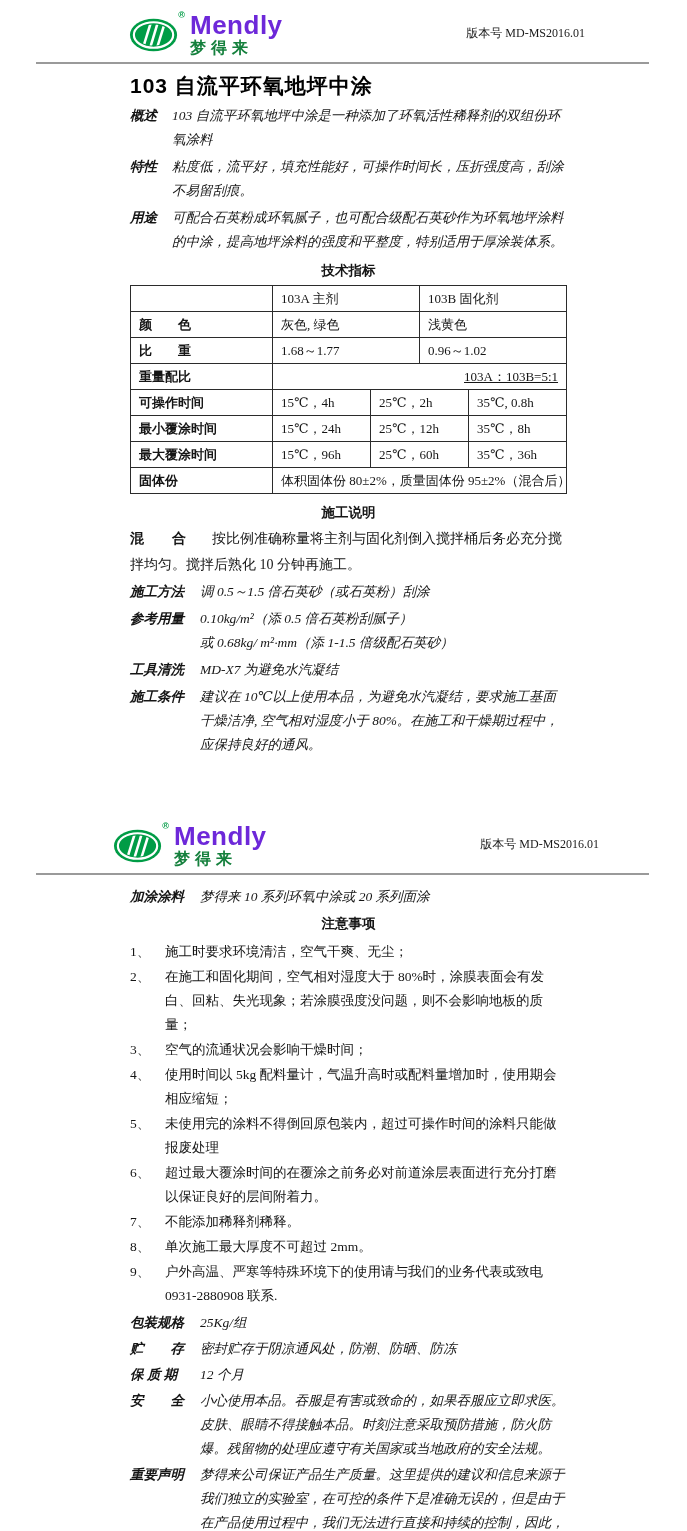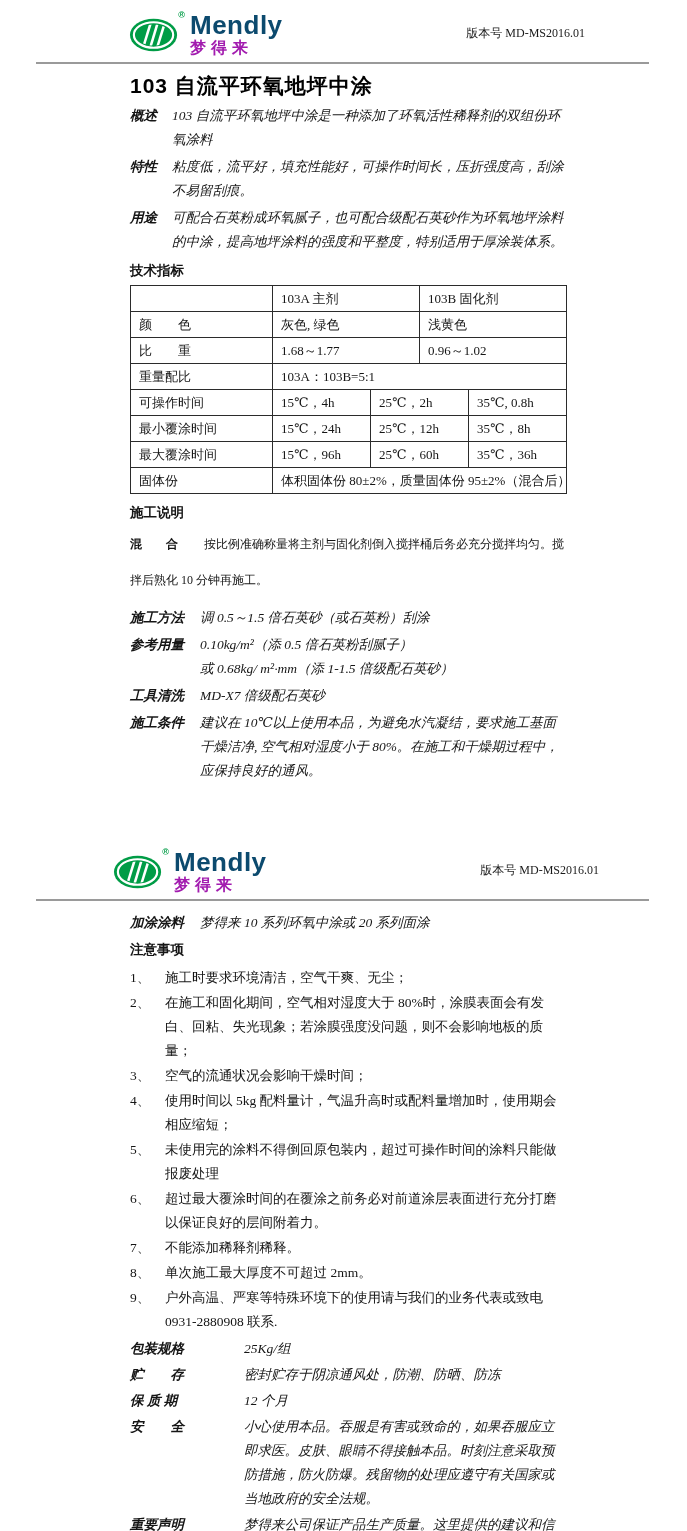"Mendly" .brand-en { color: #0c4a6e -> #6d28d9 }
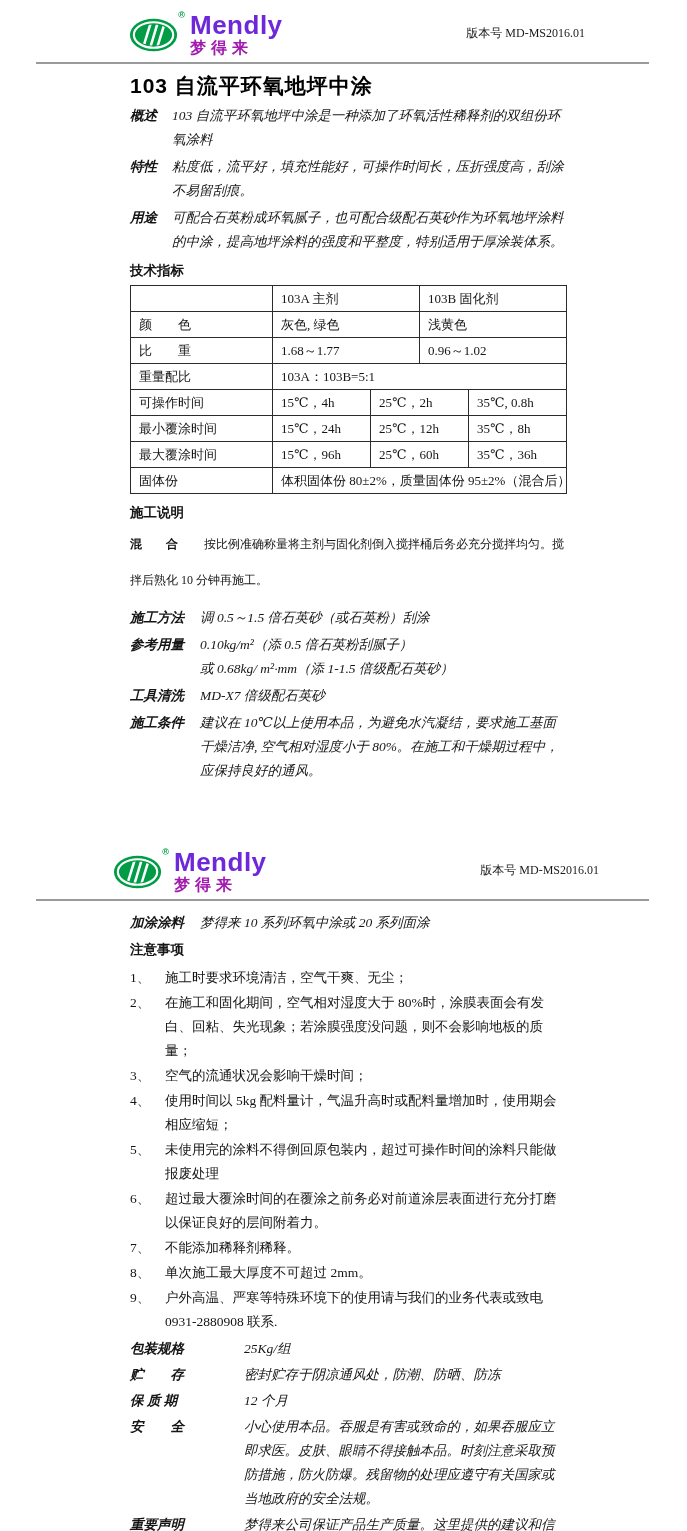"梦得来" .brand-cn { color: #a21caf -> #15803d }
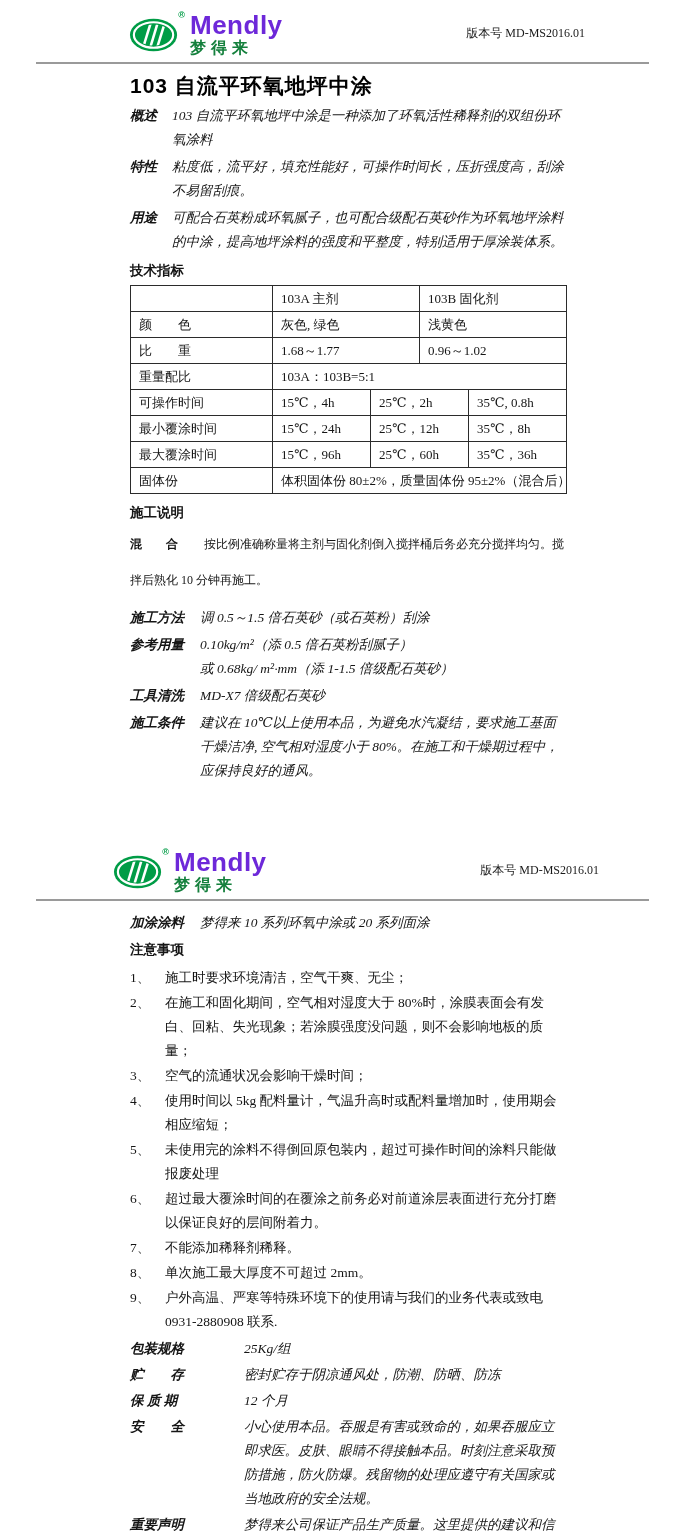"技术指标" .heading { text-align: none -> center }
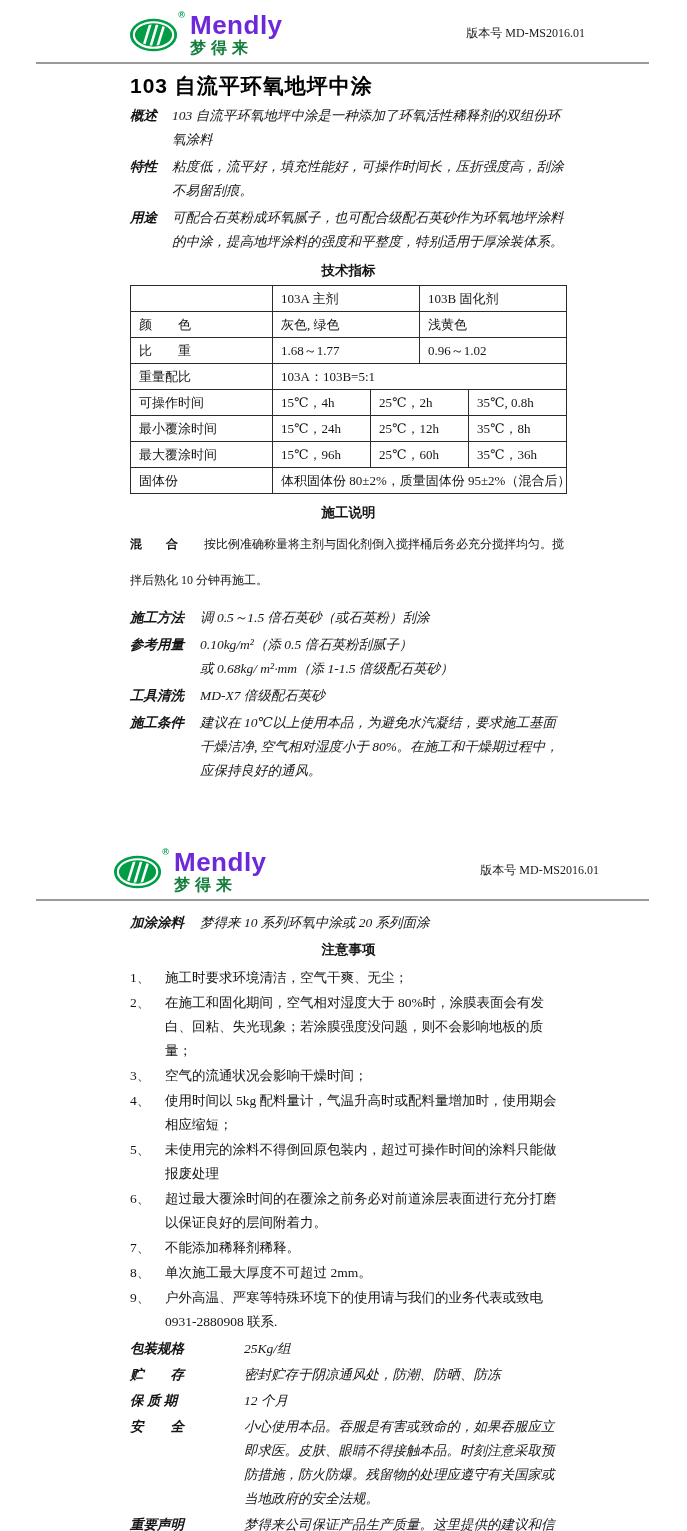"颜 色" table.spec td.lblcell { font-weight: normal -> bold }
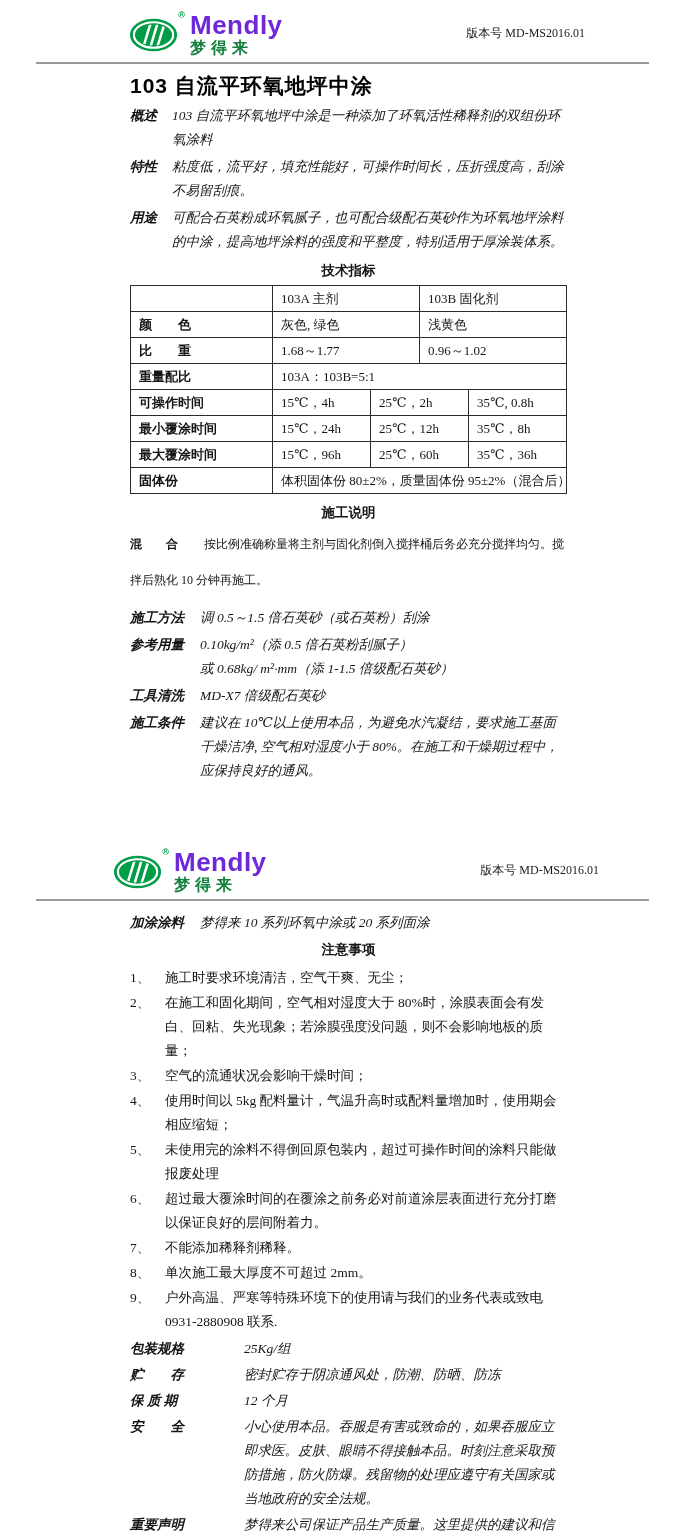"103A：103B=5:1" table.spec td.center { text-align: left -> right; text-decoration: none -> underline }
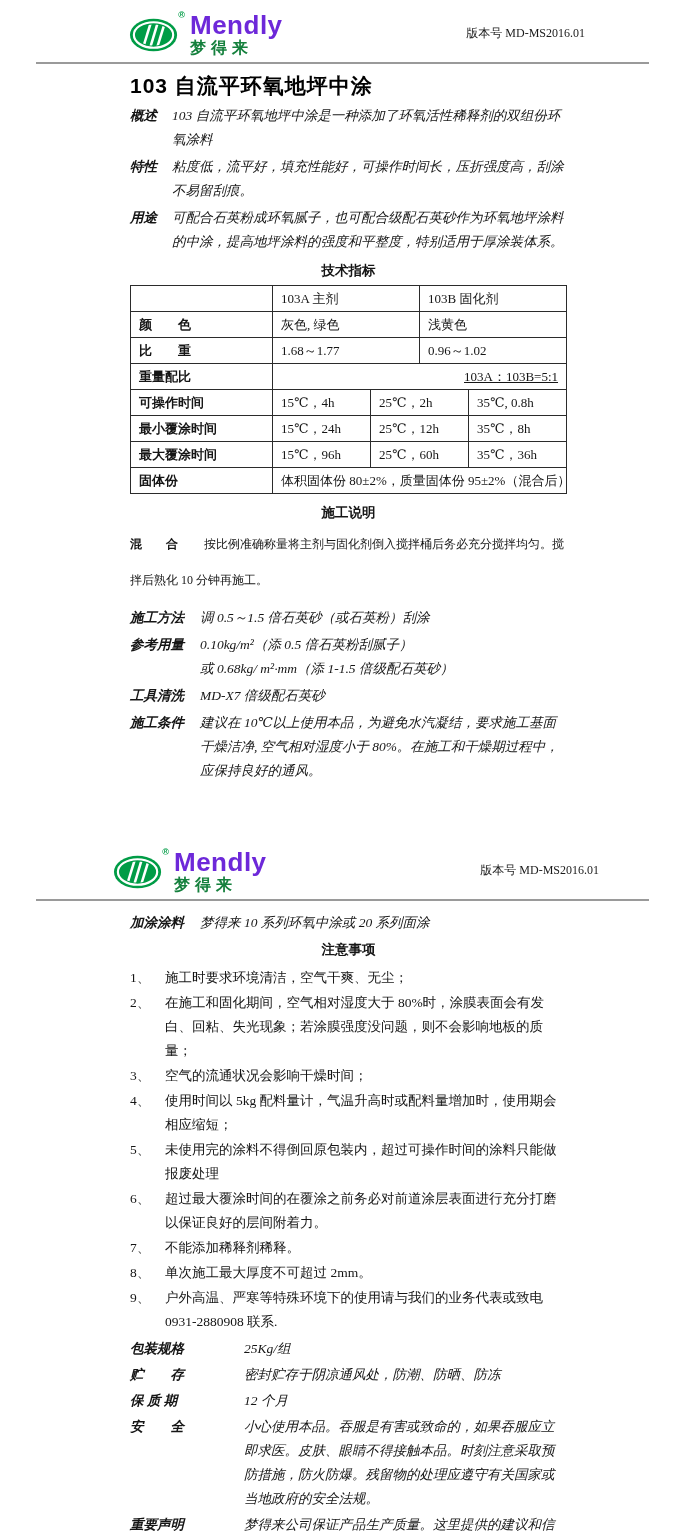"混 合 按比例准确称量将主剂与固化剂倒入搅拌桶后务必充分搅拌均匀。搅拌后熟化" .mix { font-size: 12px -> 14px; line-height: 36px -> 26px; margin-bottom: 8px -> 2px }
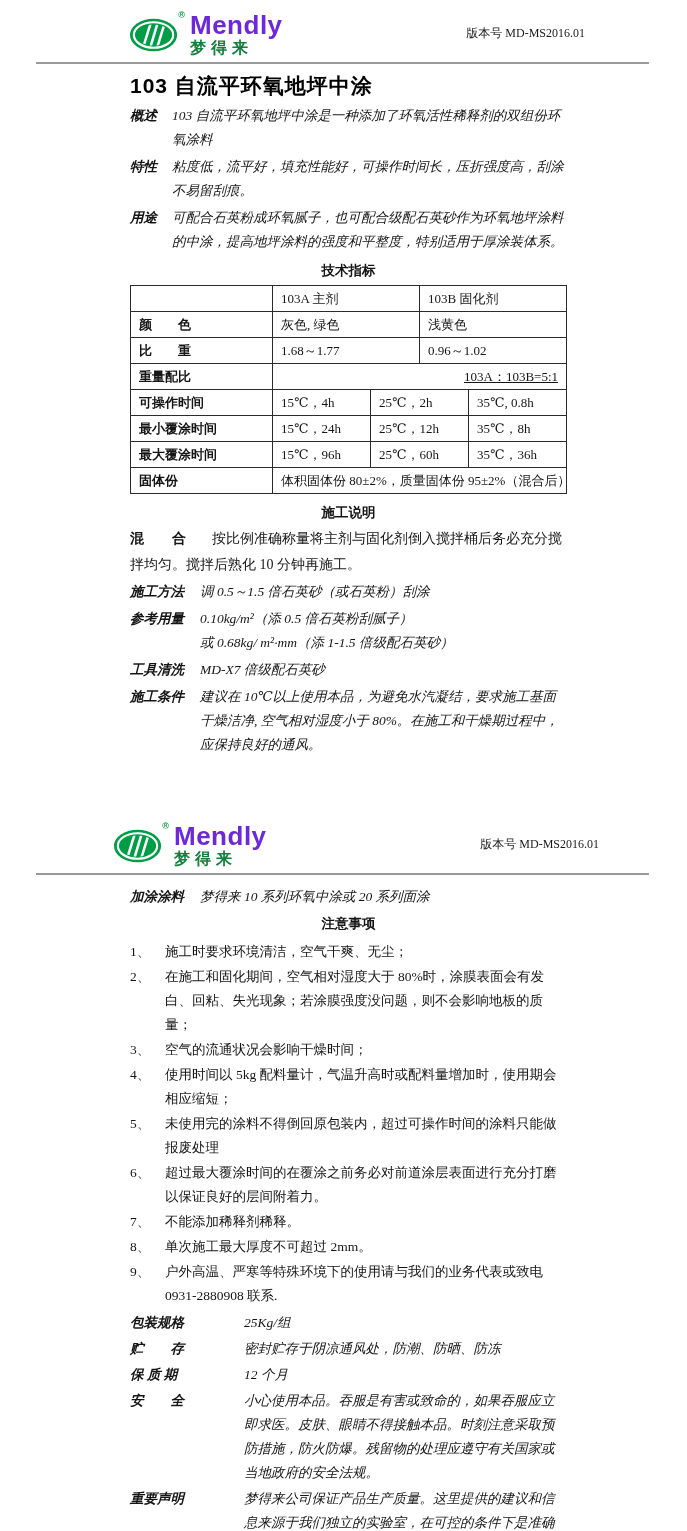"MD-X7 倍级配石英砂" div { text: 倍级配石英砂 -> 为避免水汽凝结 }
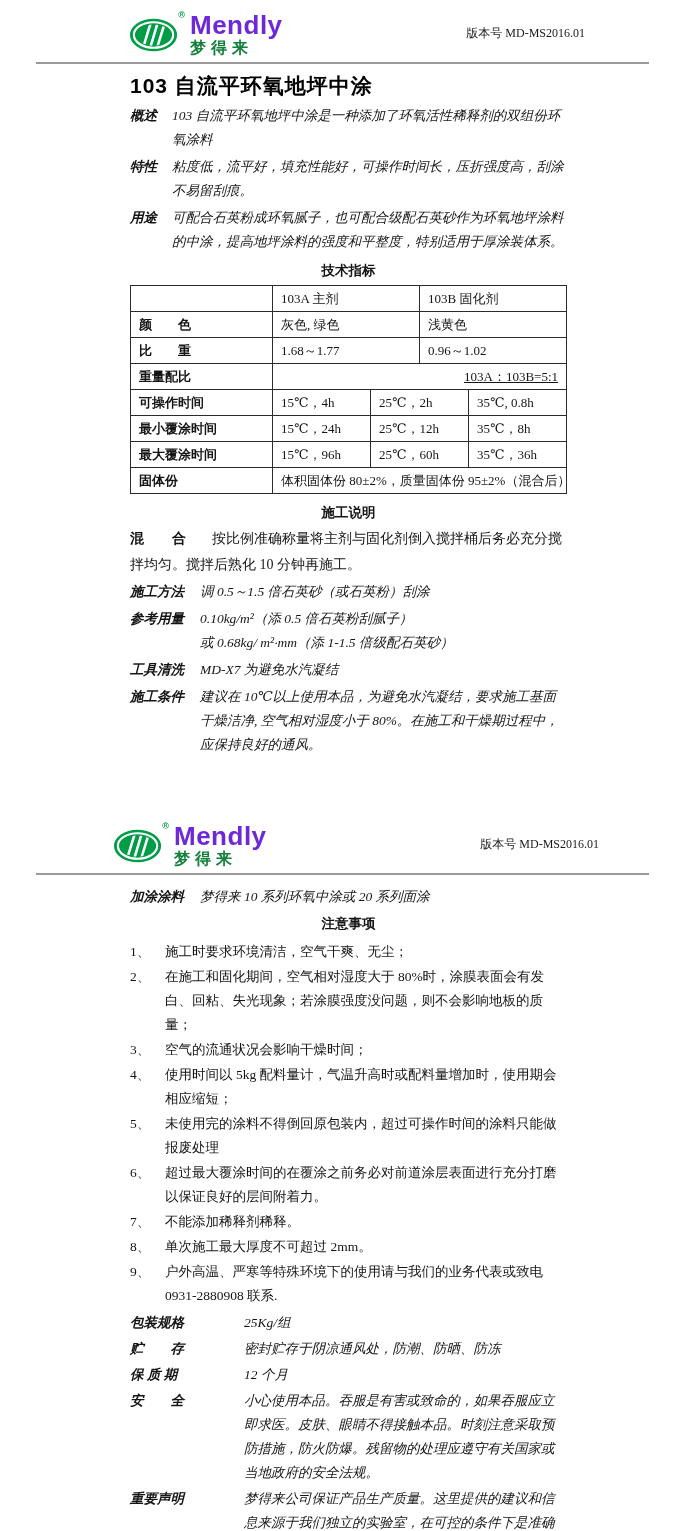"包装规格" .footer-block .row { gap: 44px -> none }
